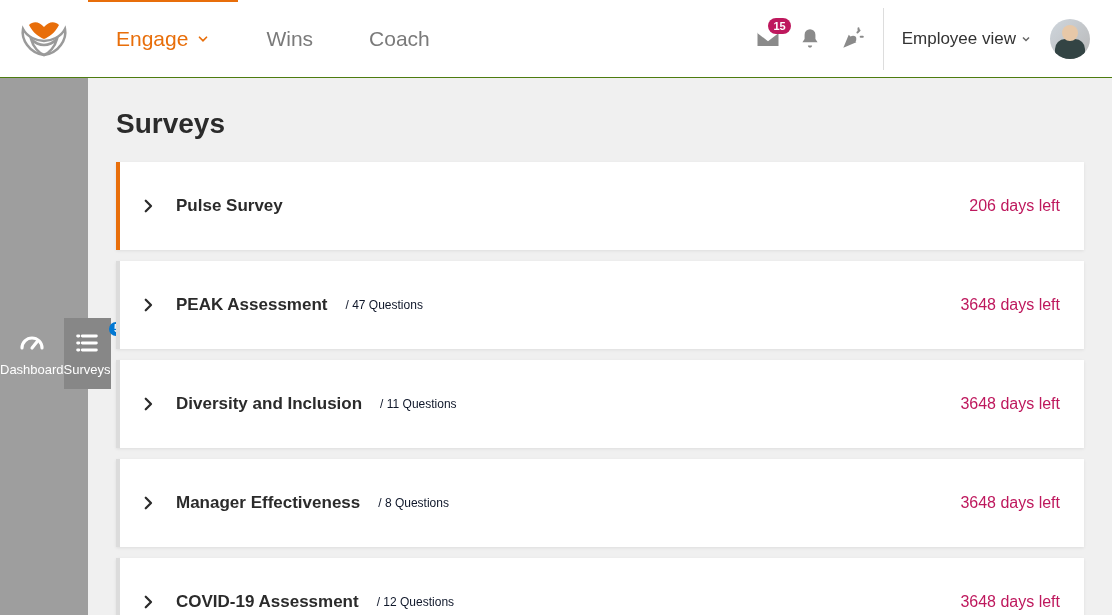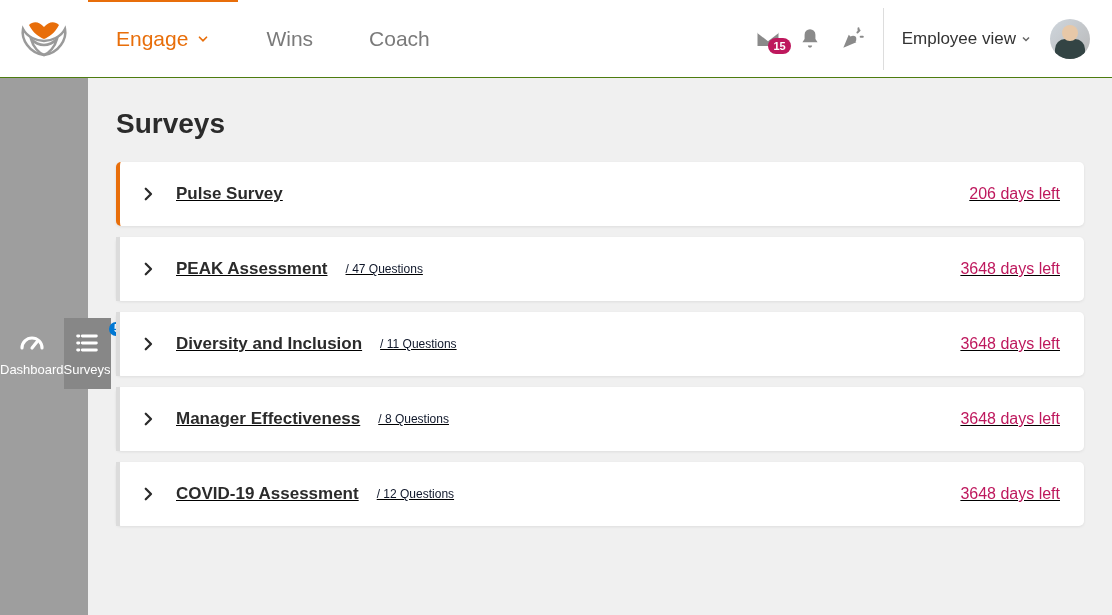"15" .badge { margin-top: 20px -> none }
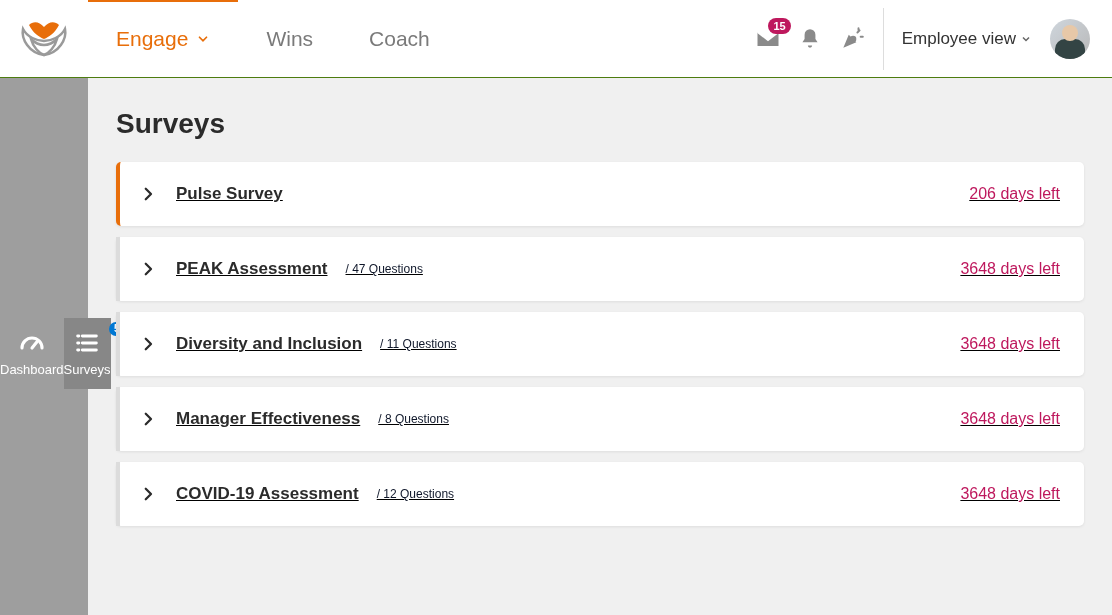"Pulse Survey" .survey-card { border-radius: 5px -> 0; height: 64px -> 88px; text-decoration: underline -> none }
